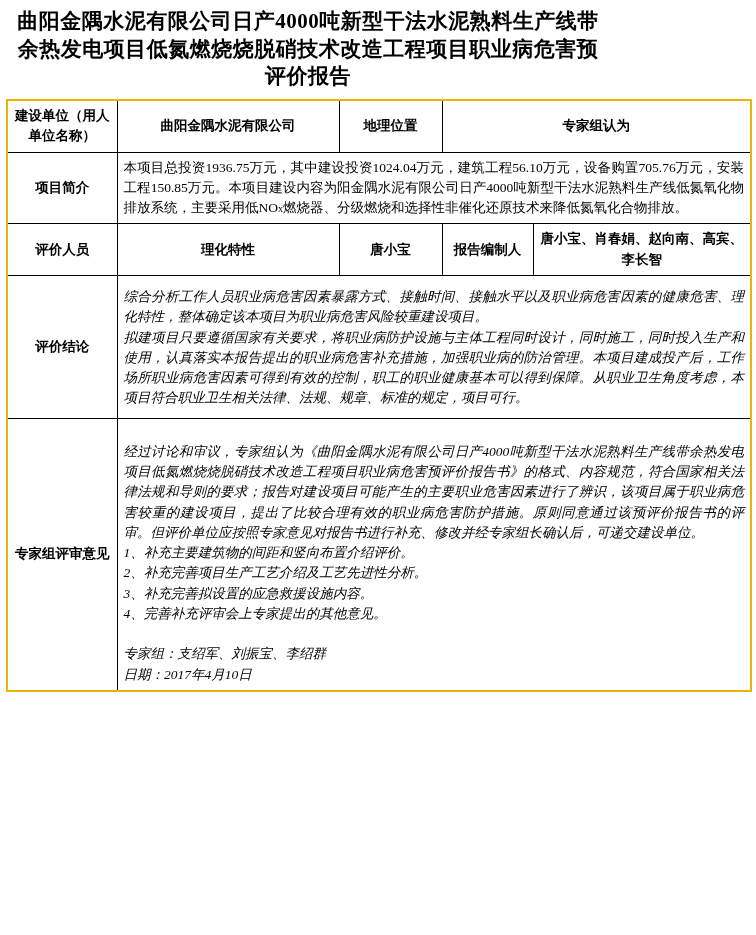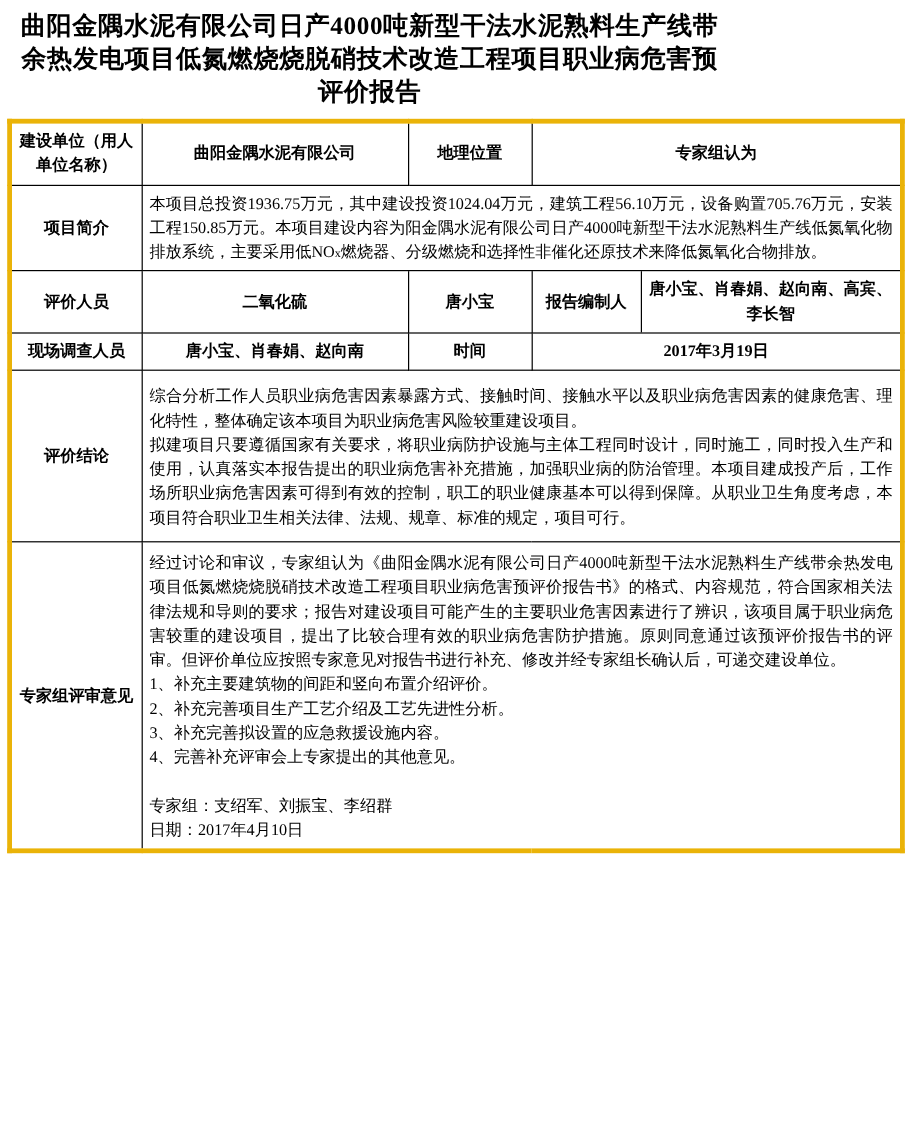"建设单位（用人单位名称）" table.main { border: 4px solid #eab308 -> 2px solid #eab308 }
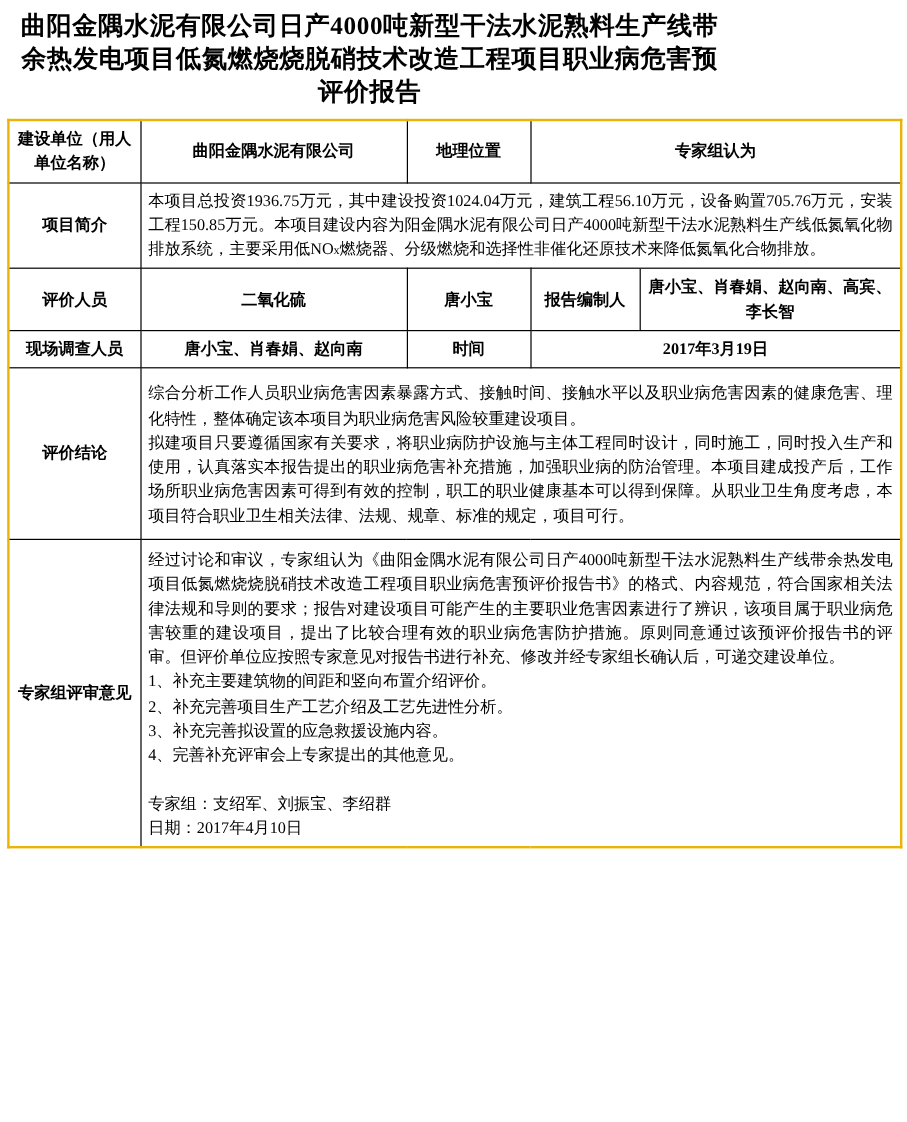"二氧化硫" td.lbl { text: 二氧化硫 -> 理化特性 }
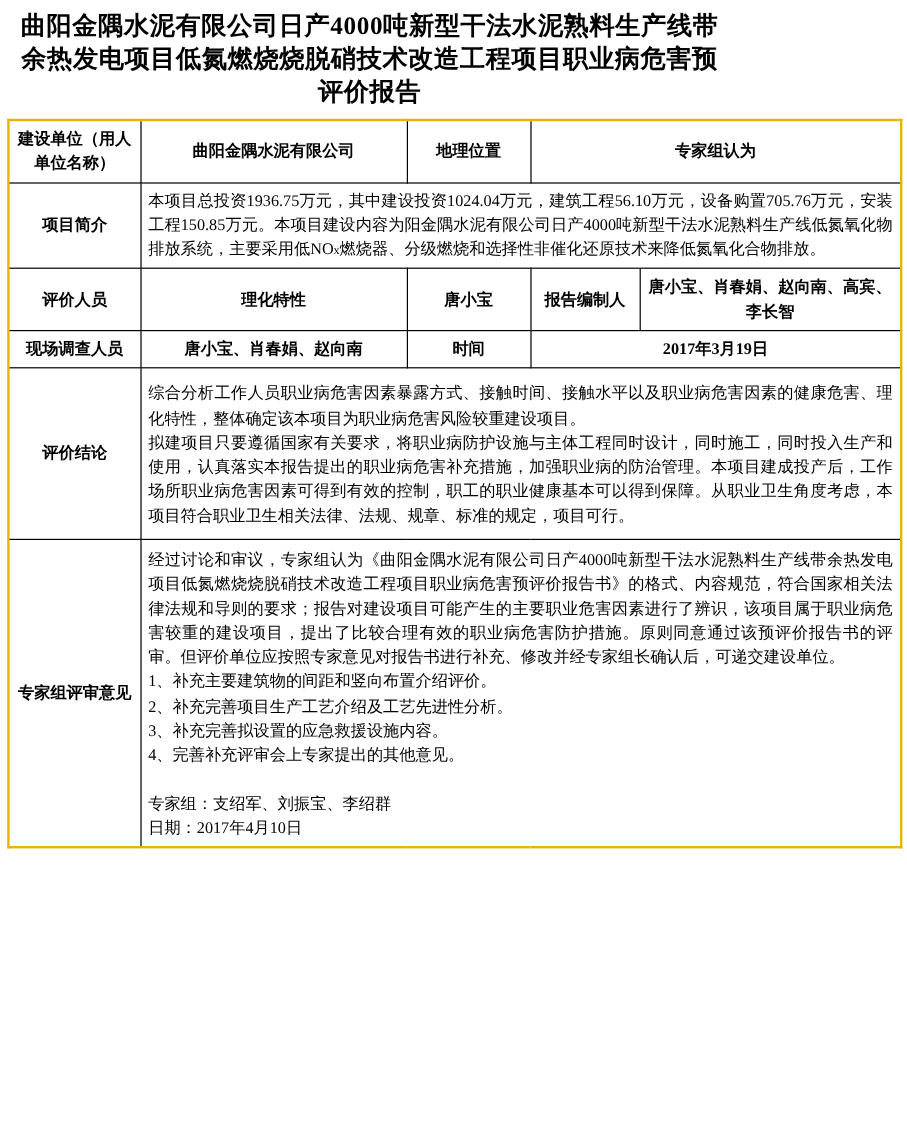"现场调查人员" tr { html: <tr> <td>现场调查人员</td> <td>唐小宝、肖春娟、赵向南</td> <td>时间</td> <td>2017年3月19日</td> </tr> -> none }
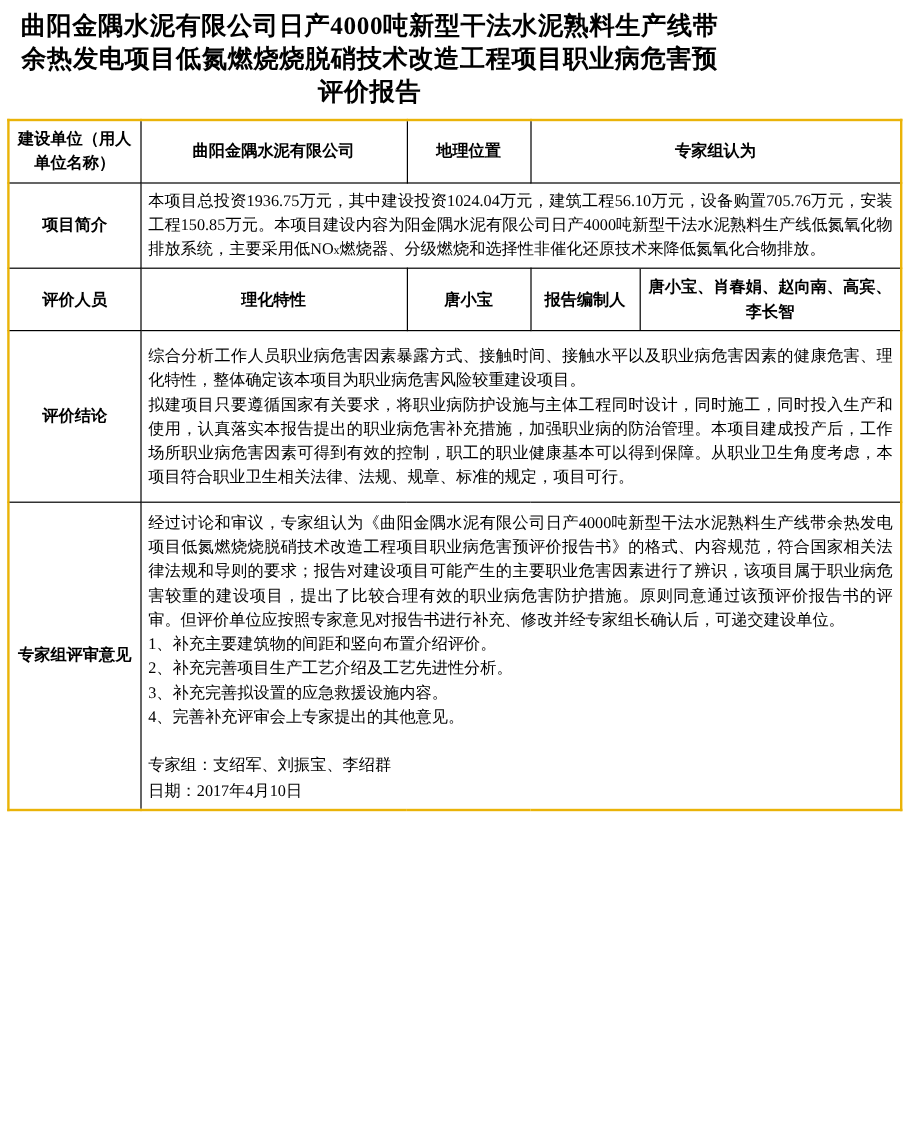"综合分析工作人员职业病危害因素暴露方式、接触时间、接触水平以及职业病危害因素的健" .just p { font-style: none -> italic }
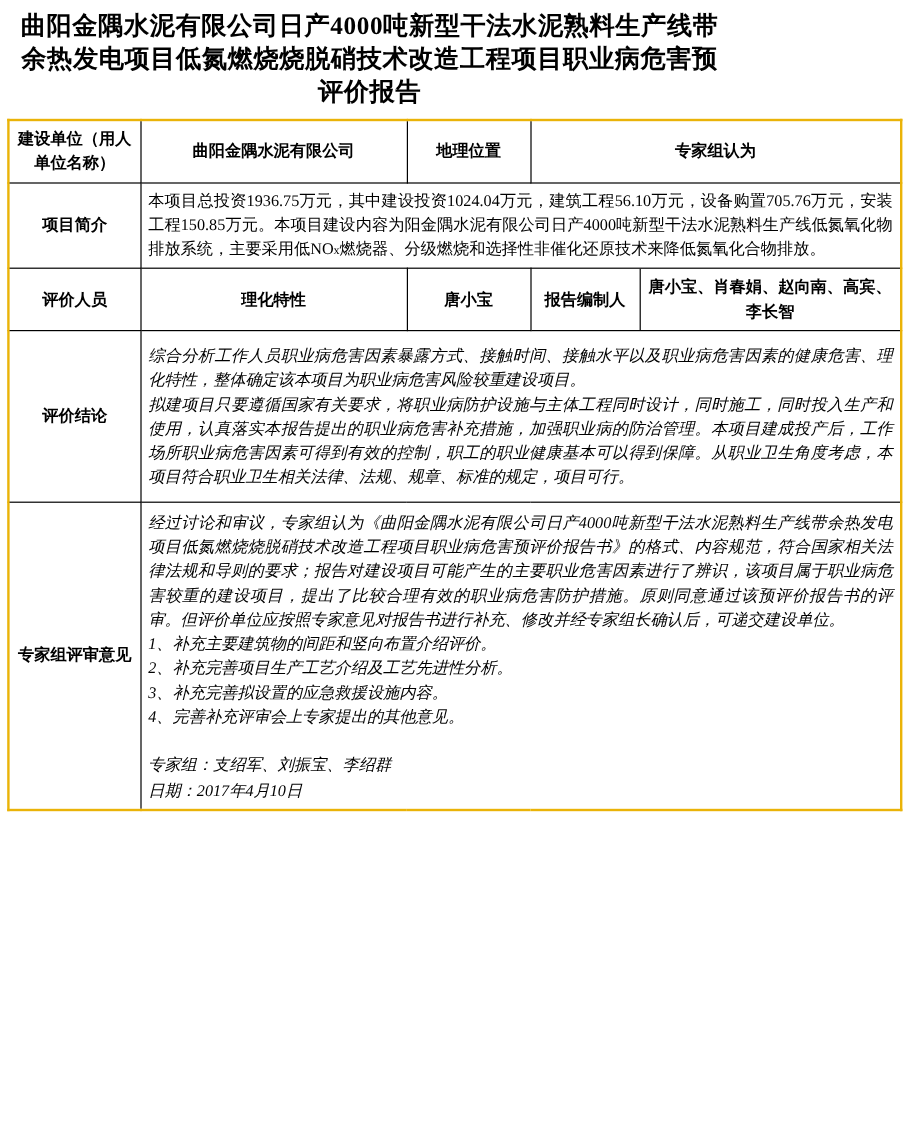"经过讨论和审议，专家组认为《曲阳金隅水泥有限公司日产4000吨新型干法水泥熟料生" td.just { padding-top: 7px -> 23px }
